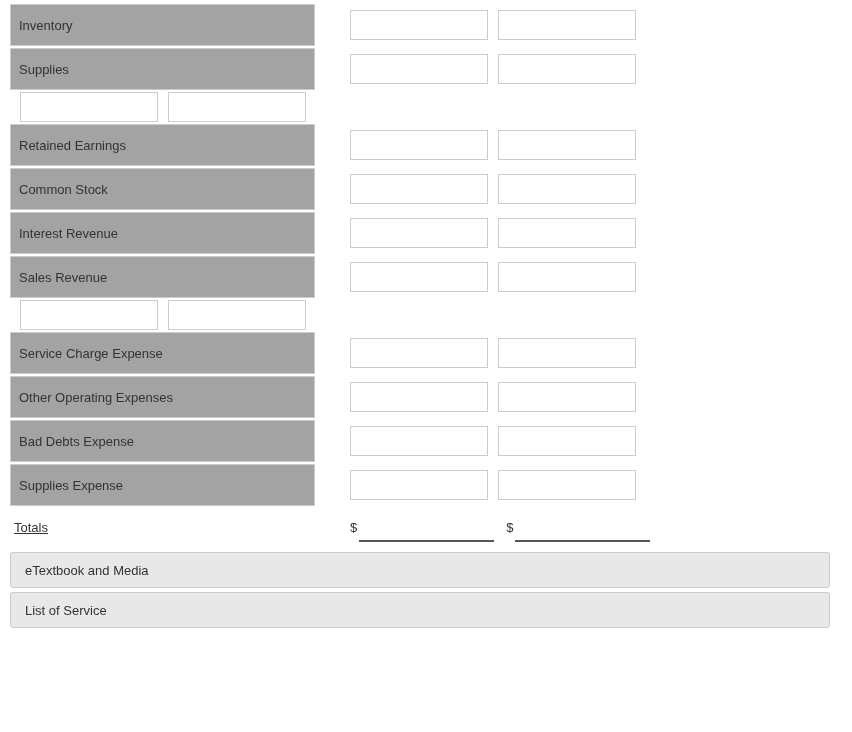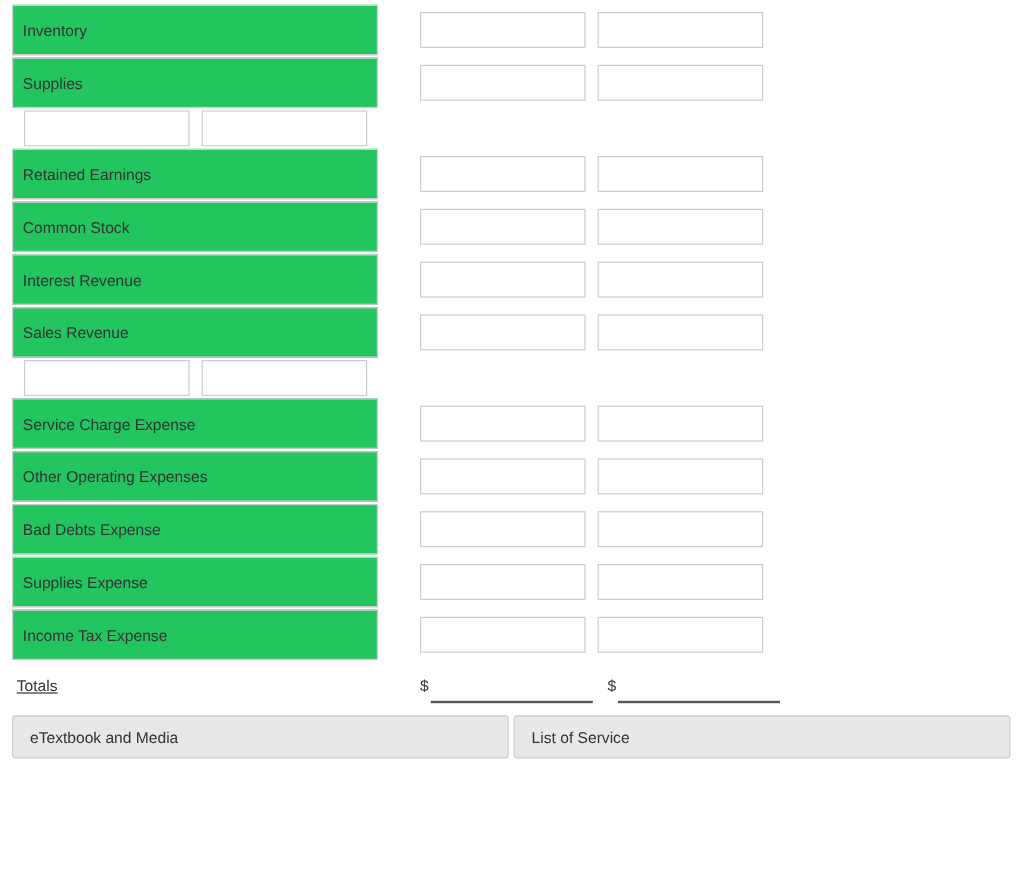"Inventory" .label-input { background: #22c55e -> #a3a3a3 }
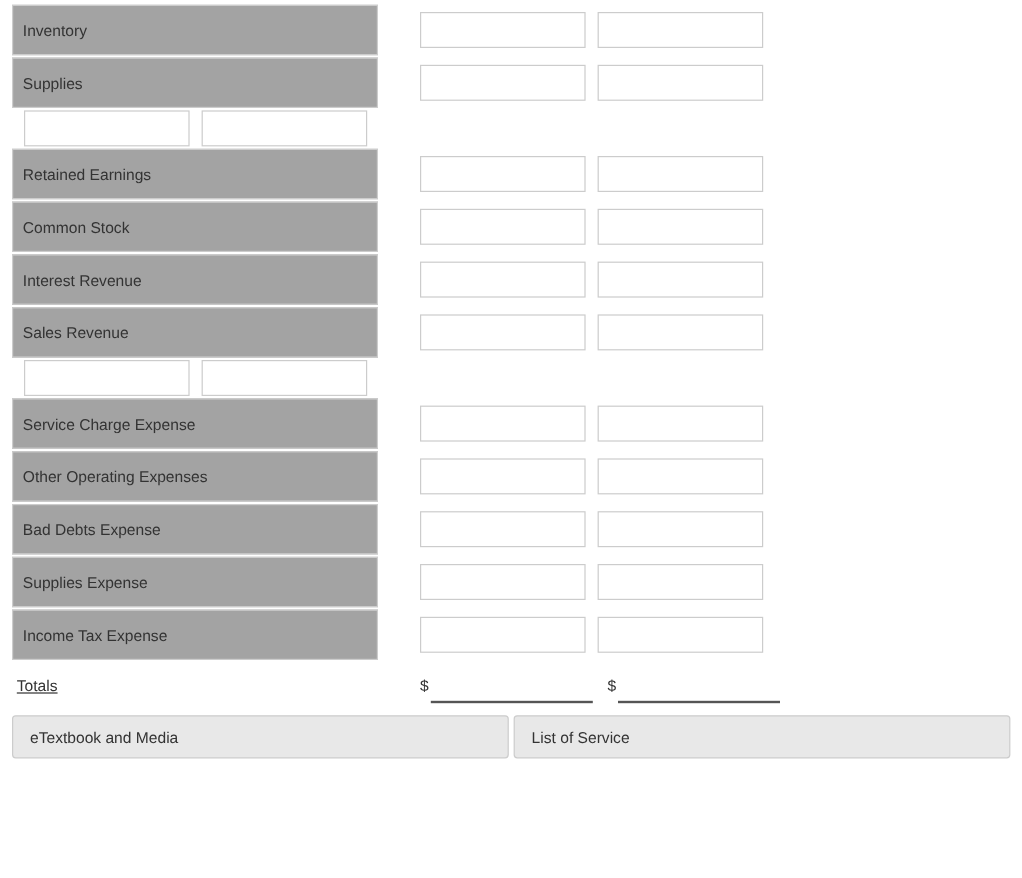"Income Tax Expense" div.form-row { html: <div> <div> <input> </div> <div> <input> </div> <div> <input> </div> </div> -> none }
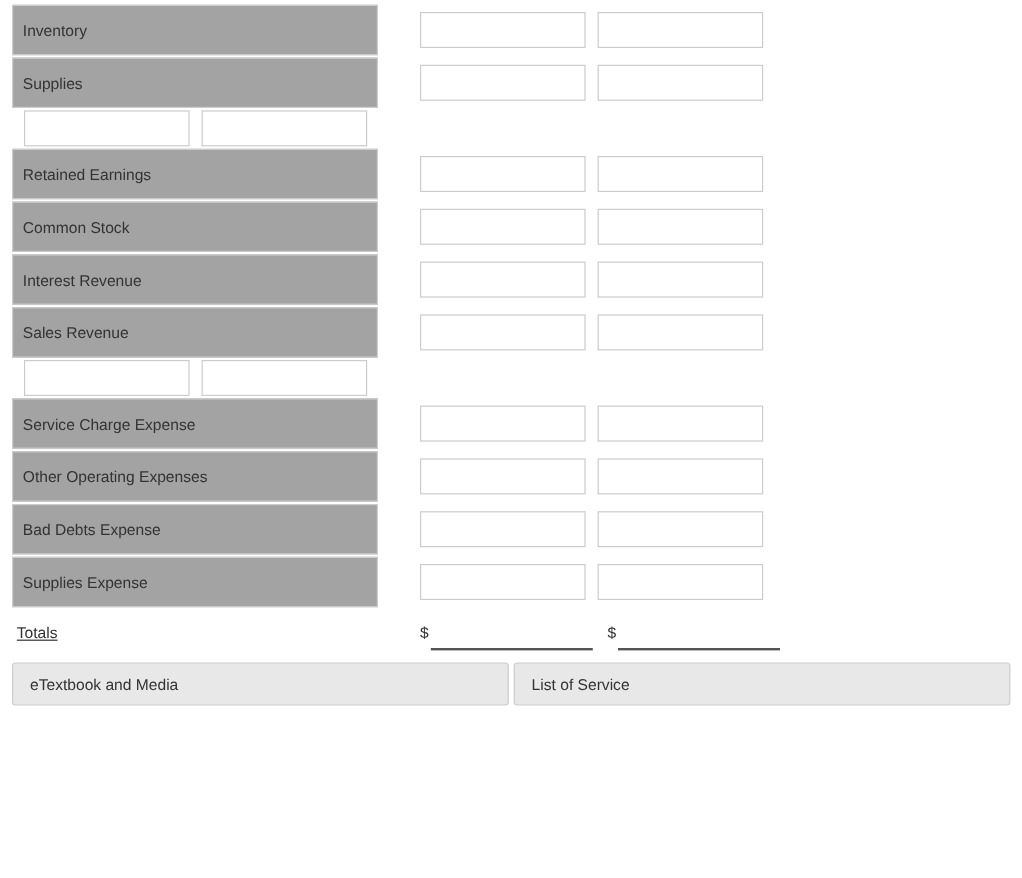"eTextbook and Media" .bottom-buttons { flex-direction: row -> column }
